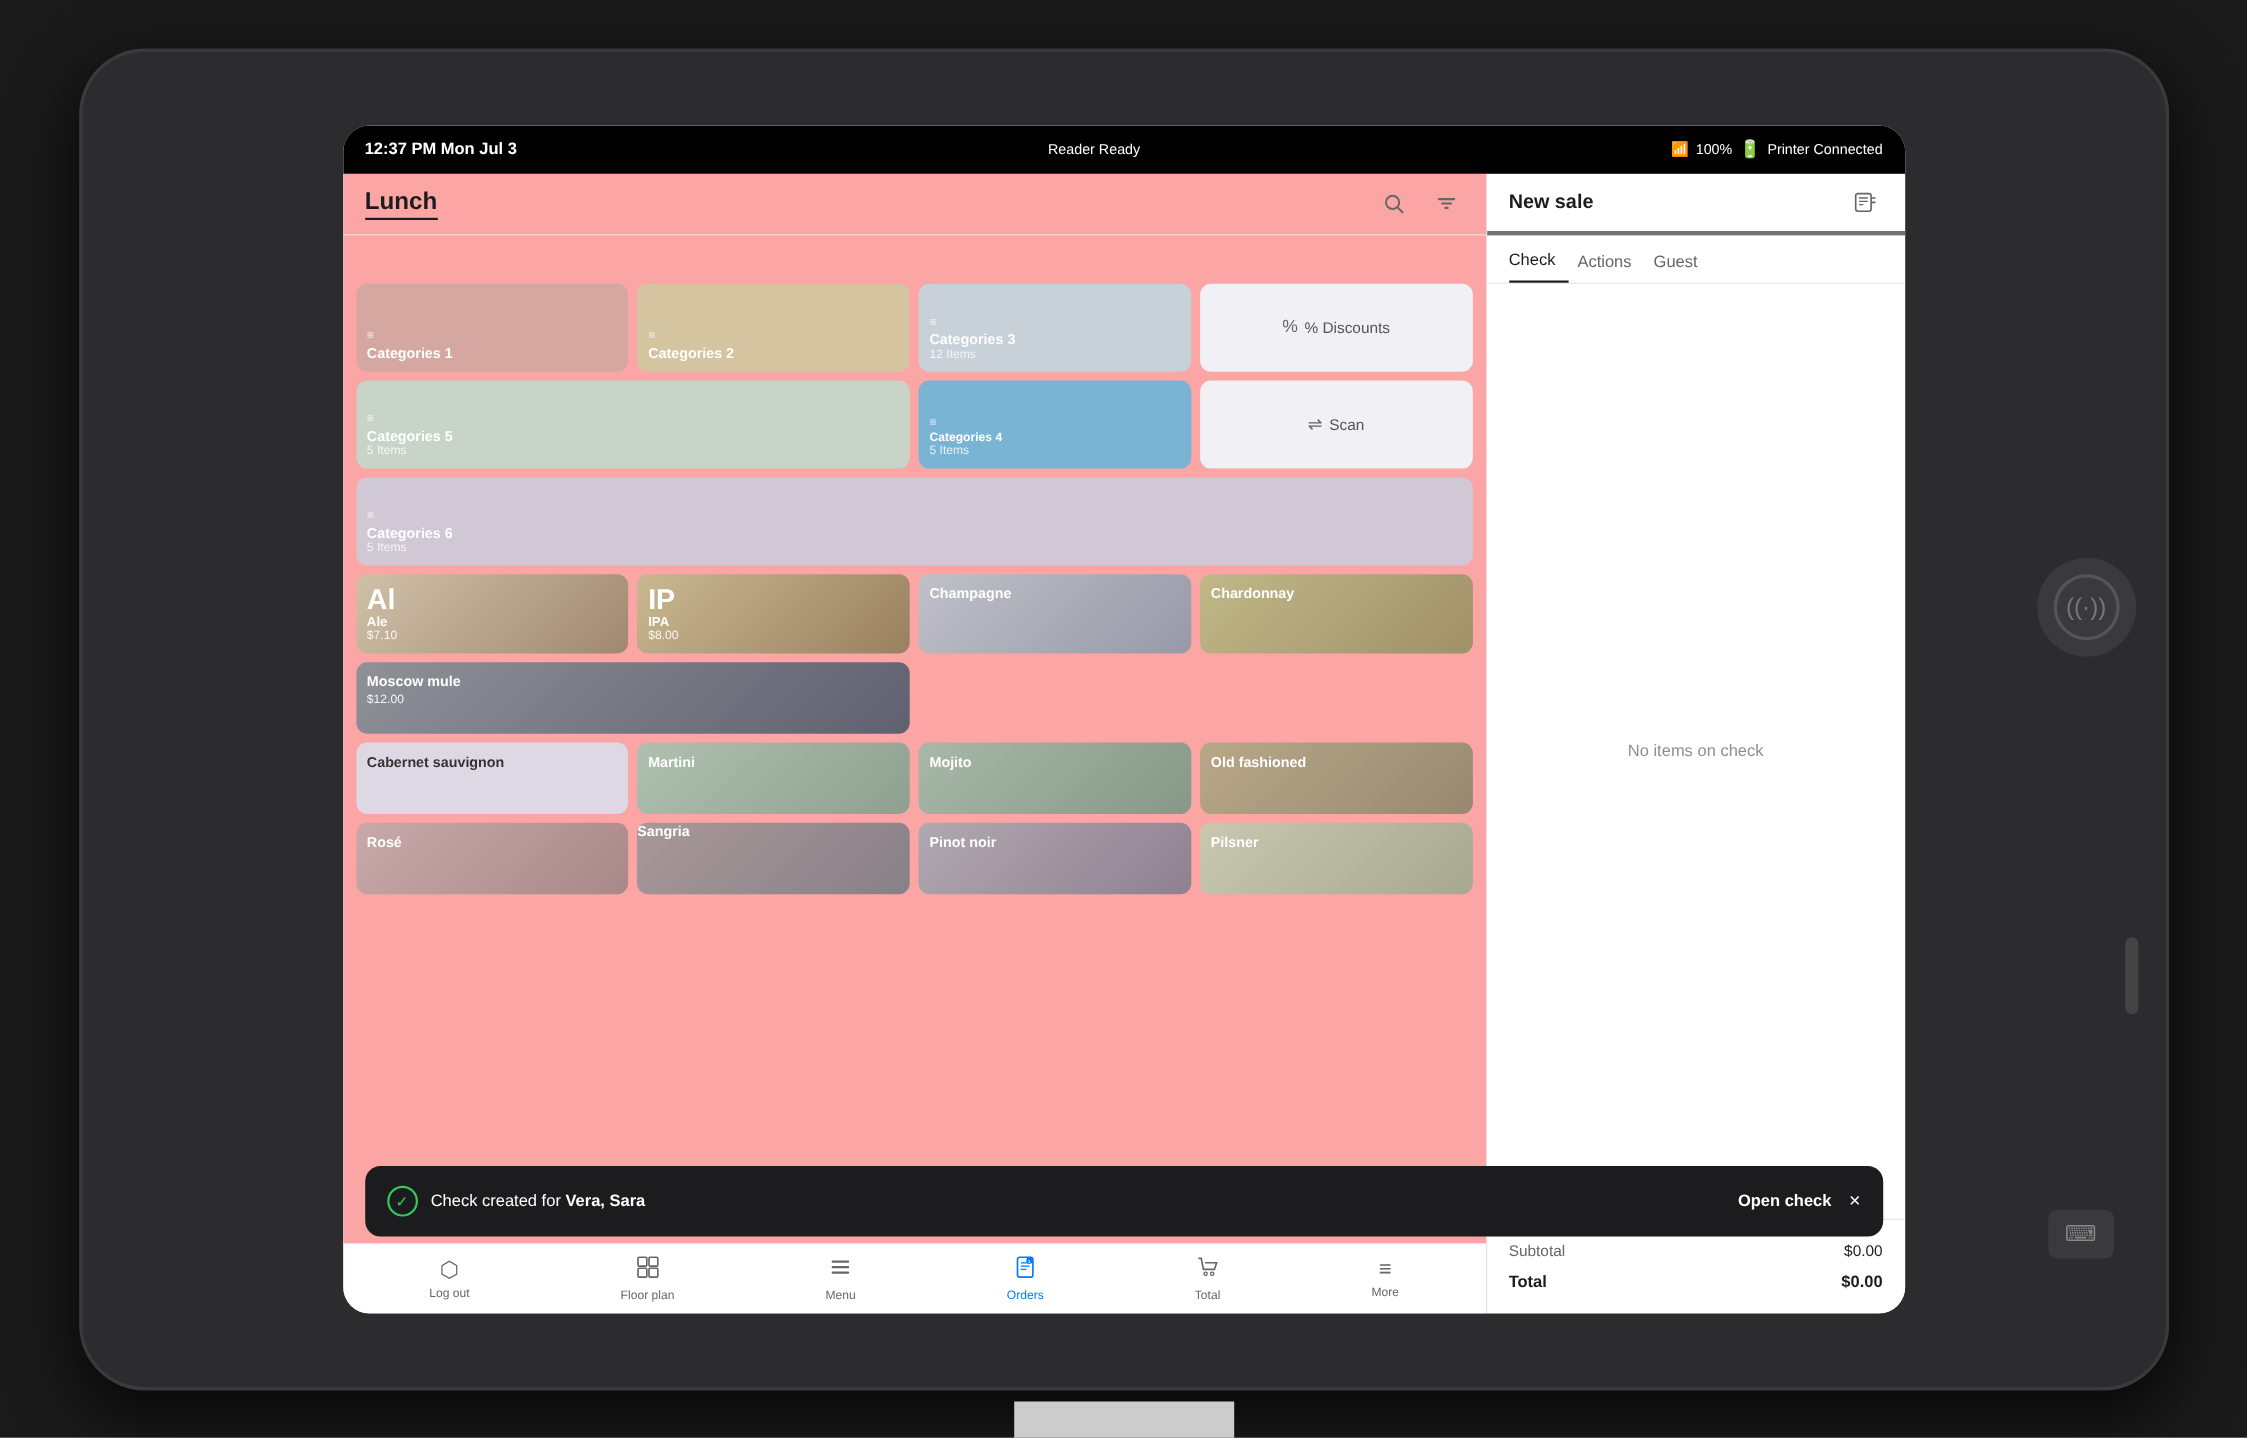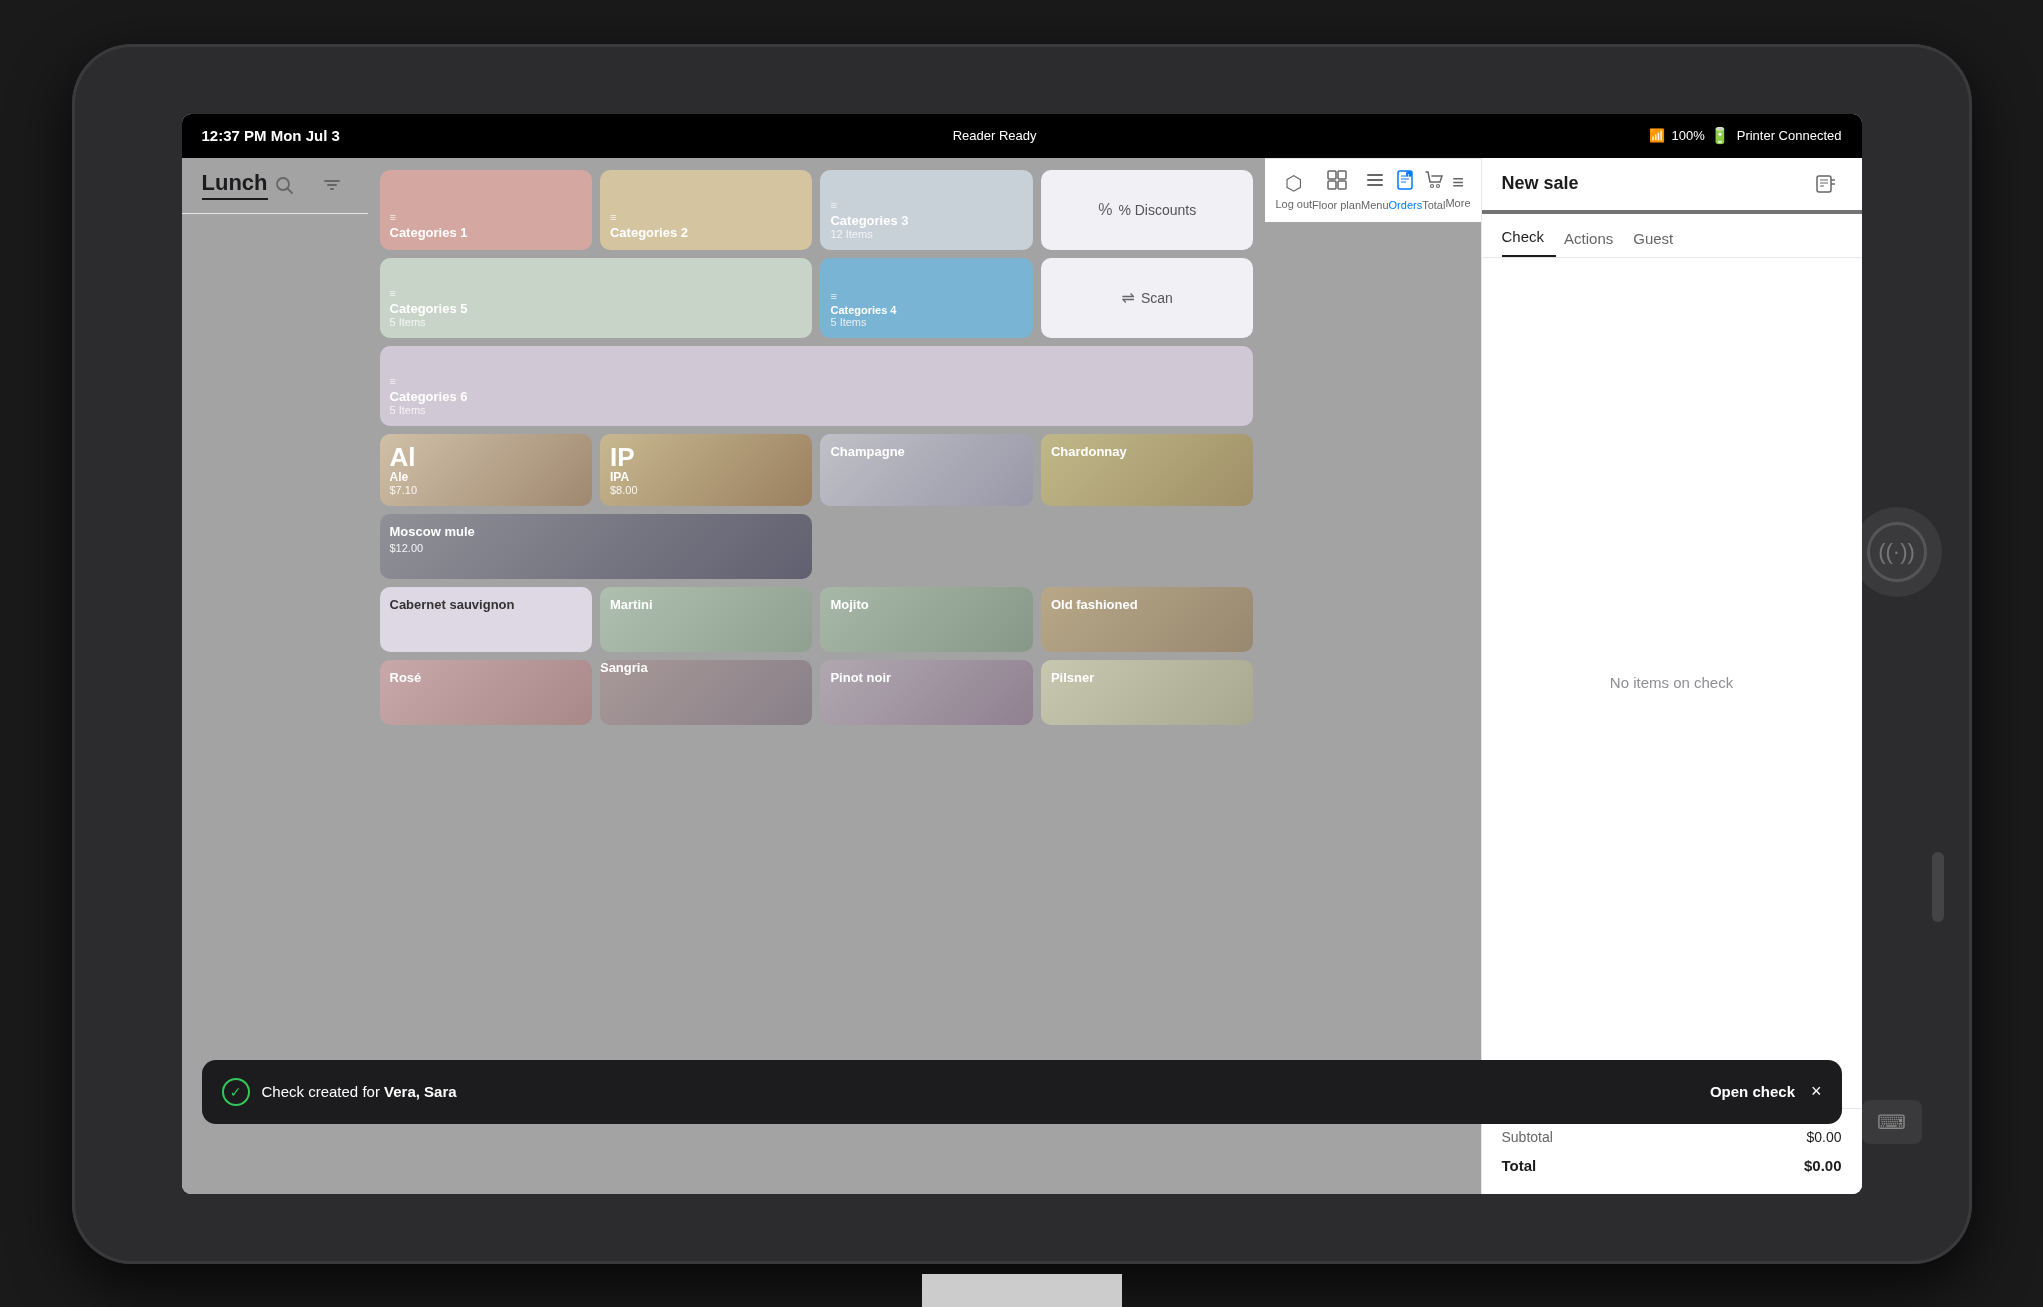"12:37 PM Mon Jul 3" .device-screen { border-radius: 9px -> 24px; width: 1680px -> 1420px }
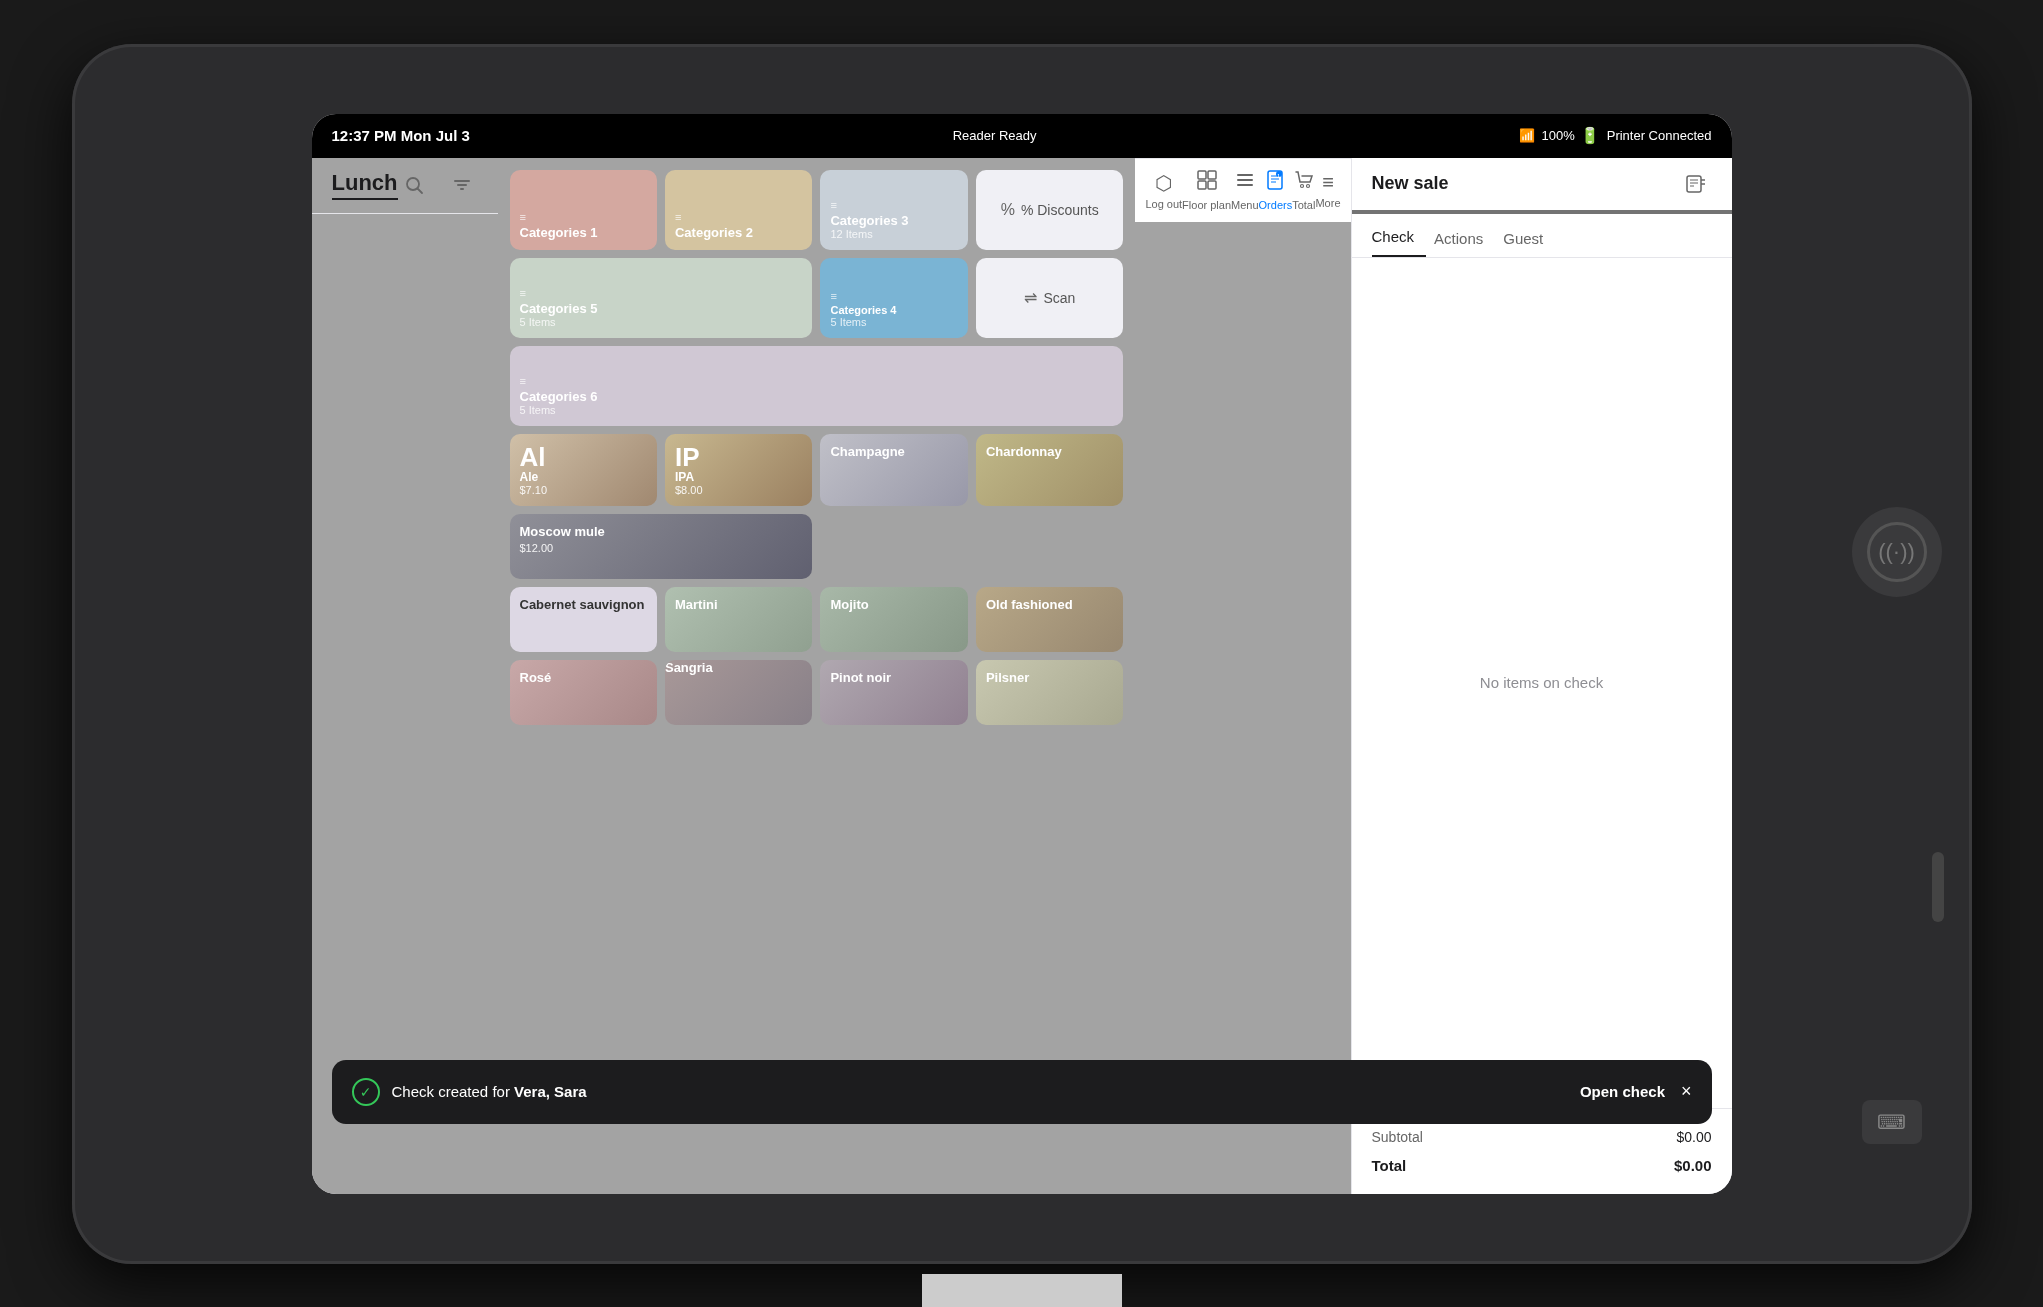"Lunch" .left-panel { background: #a3a3a3 -> #fca5a5; flex-direction: row -> column; gap: none -> 32px }
